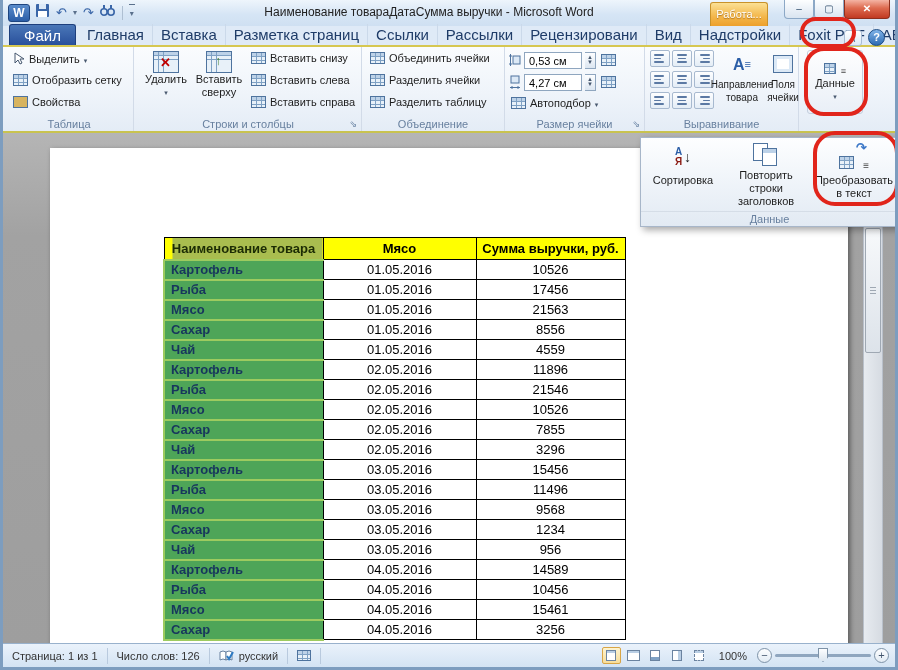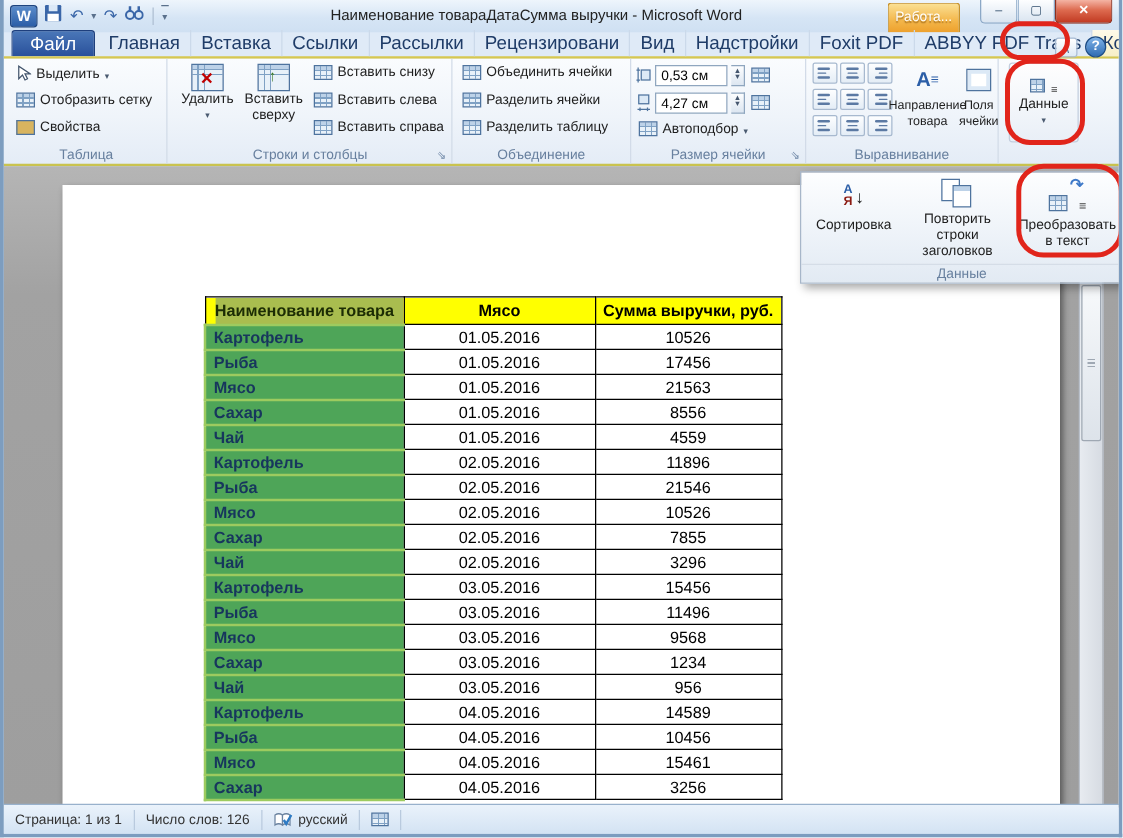"Разметка страниц" span.tab { html: none -> <span>Разметка страниц</span> }
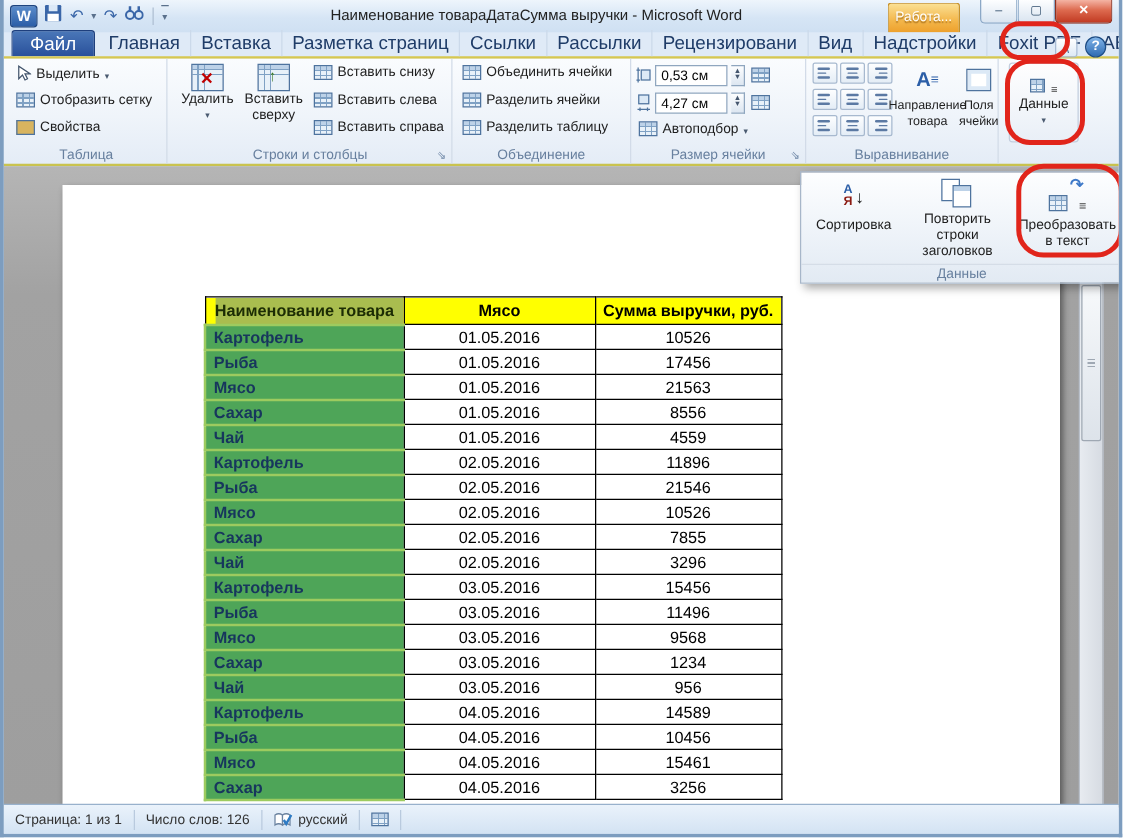"100%" div.sb-right { html: none -> <div> <span> <span></span> </span> <span> <span></span> </span> <span> <span></span> </span> <span> <span></span> </span> <span> <span></span> </span> <span>100%</span> <span>−</span> <span> <span></span> </span> <span>+</span> </div> }
